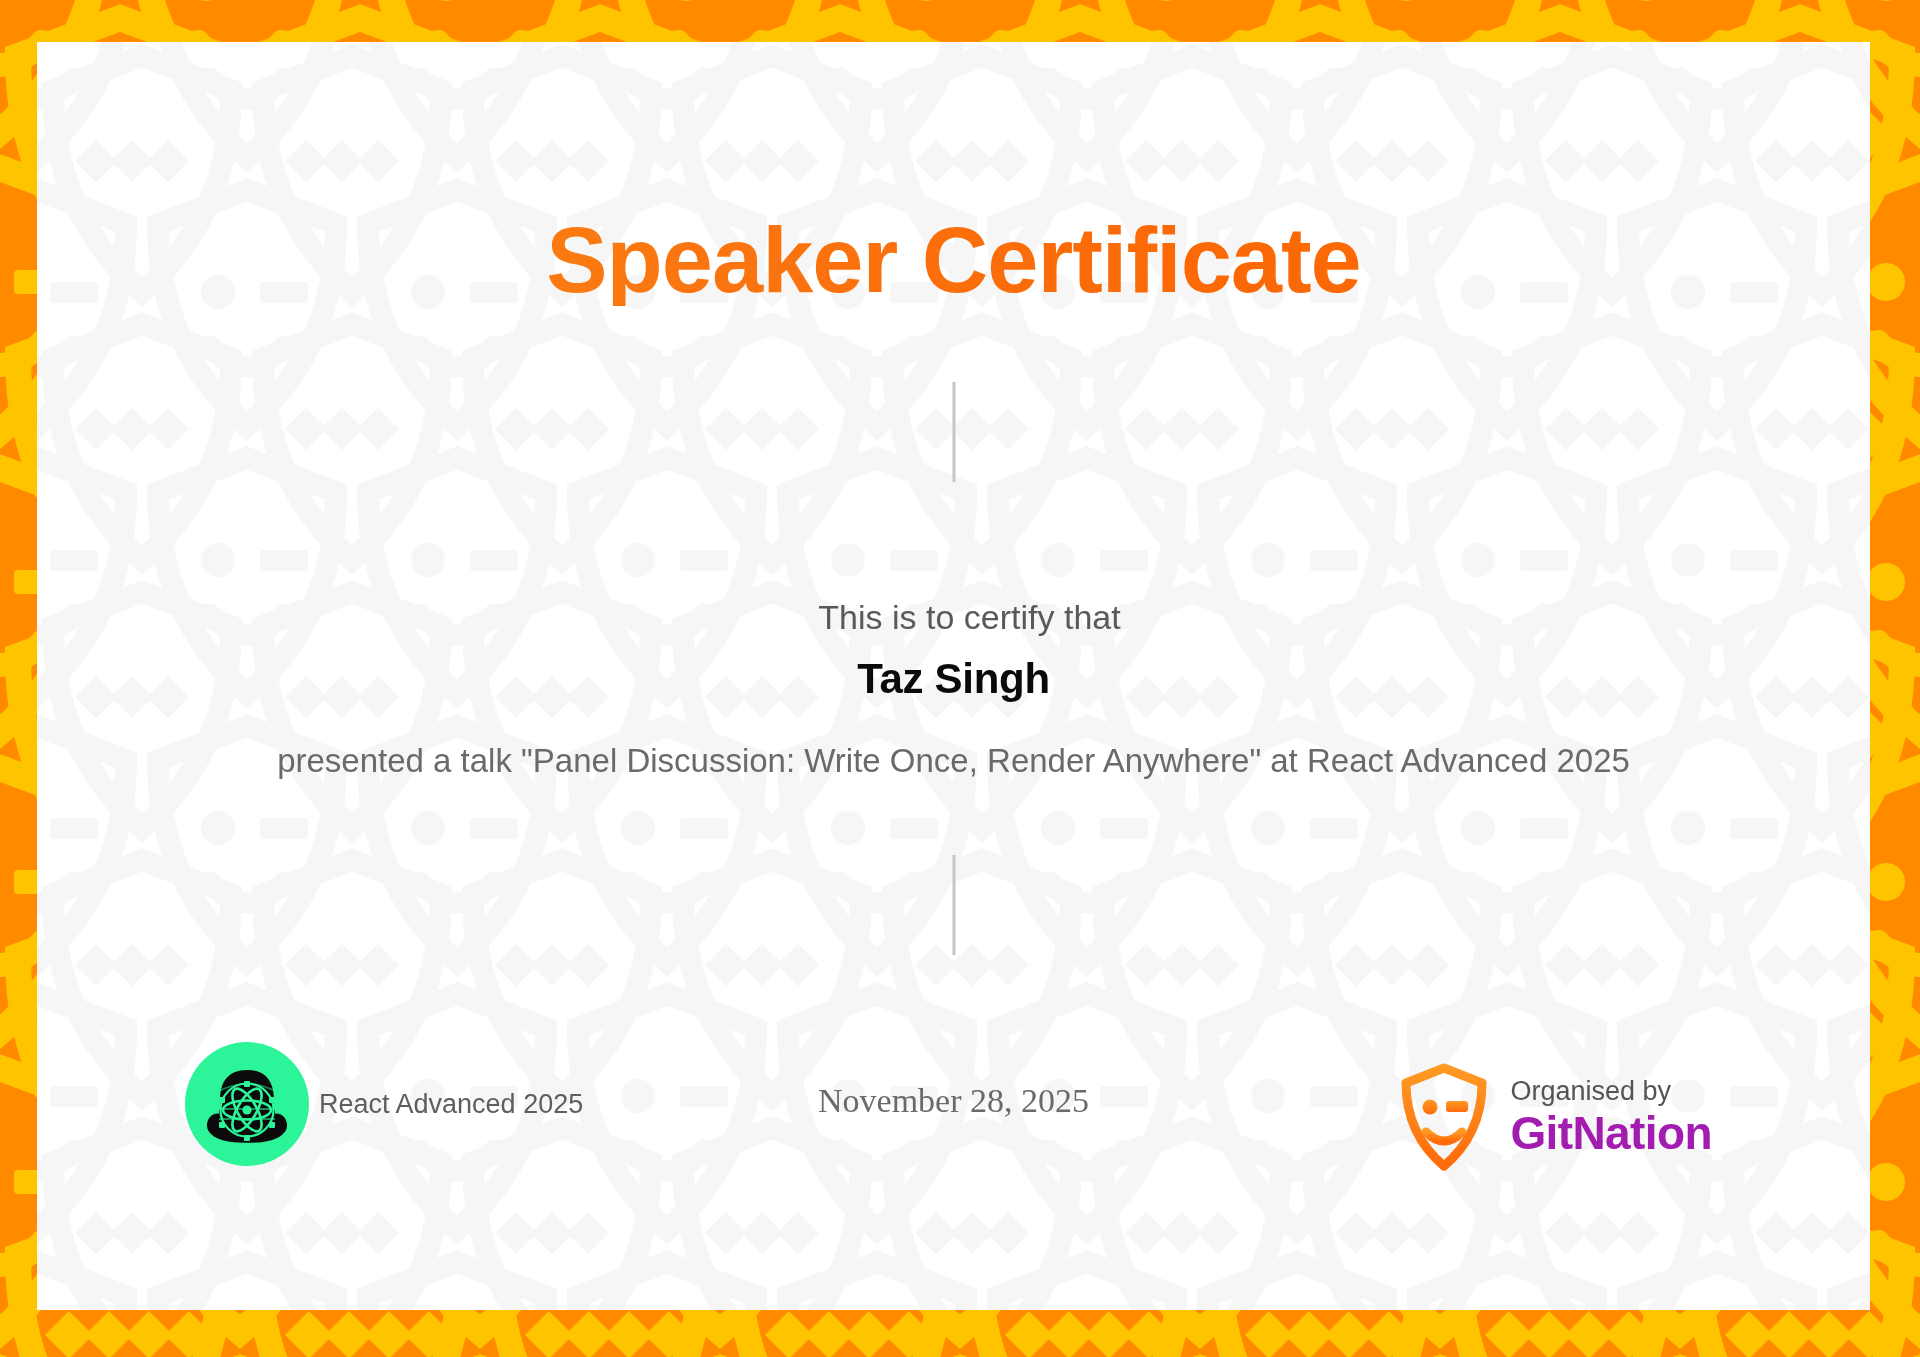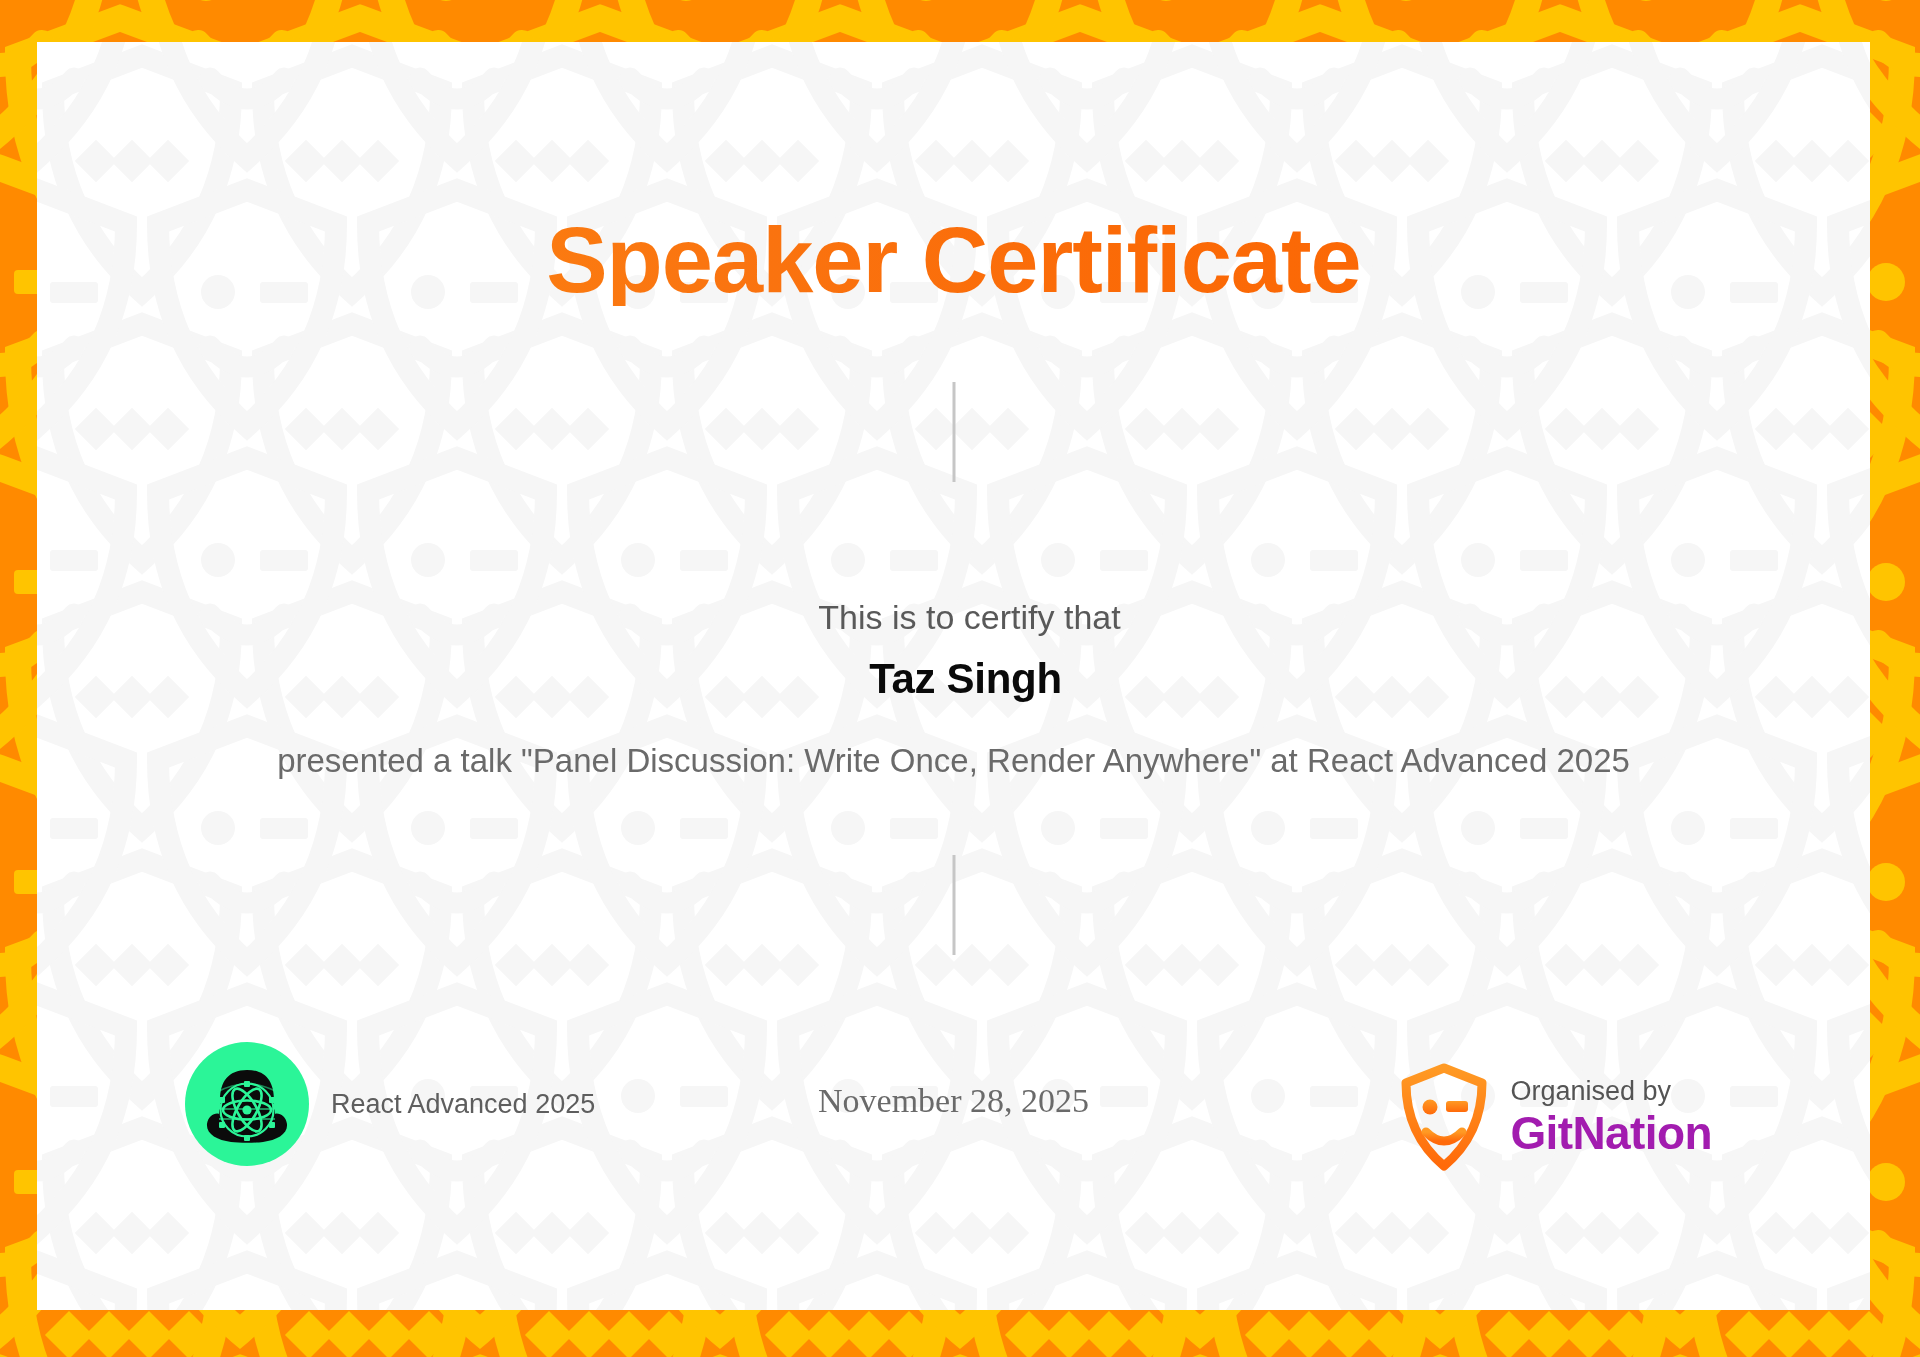"Taz Singh" .recipient-name { left: 12px -> 0 }
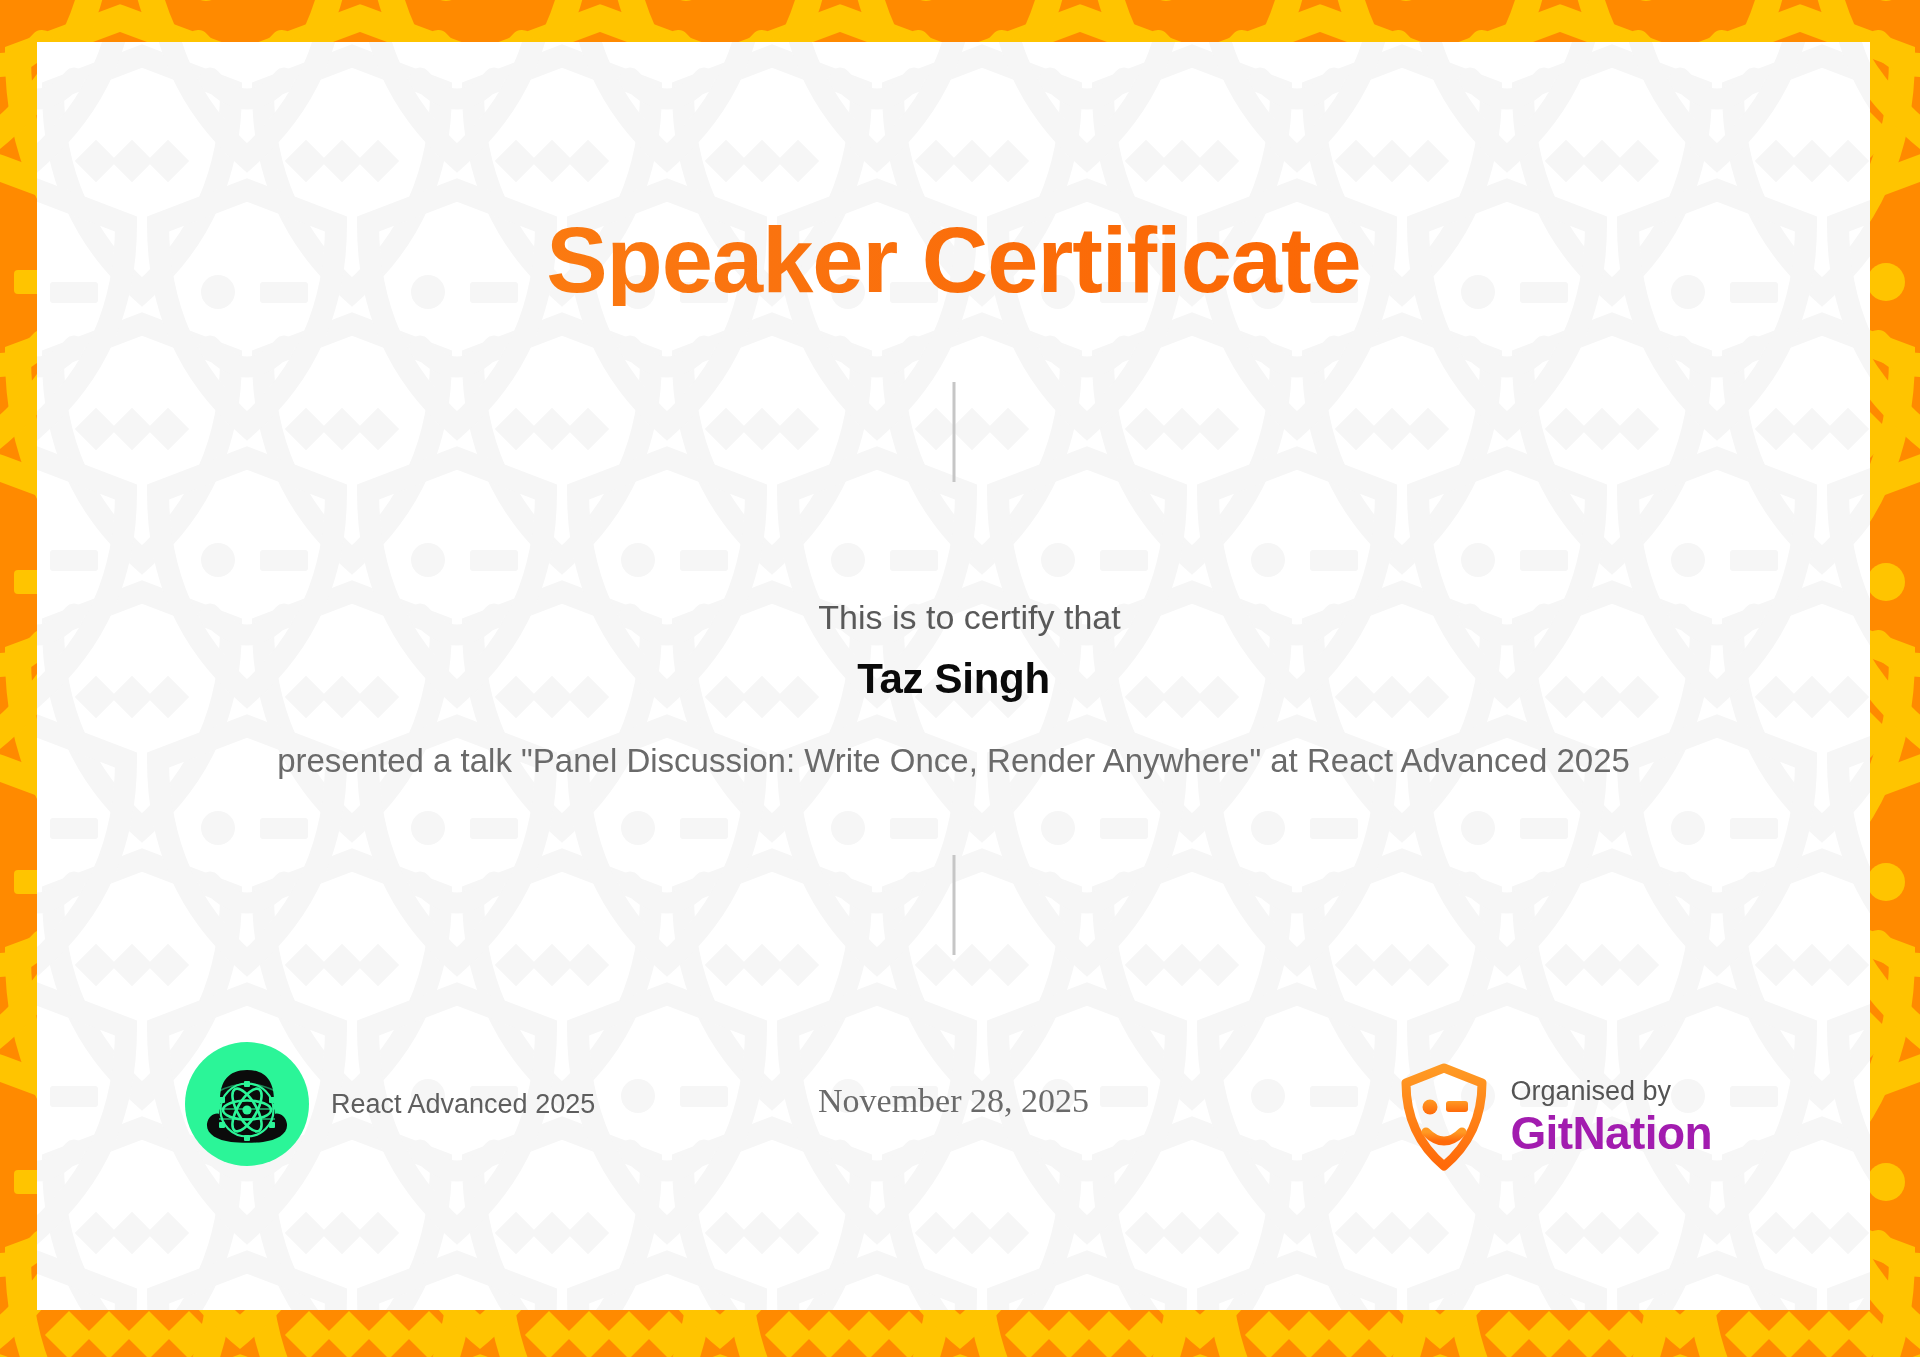"React Advanced 2025" .event-block { gap: 22px -> 10px }
